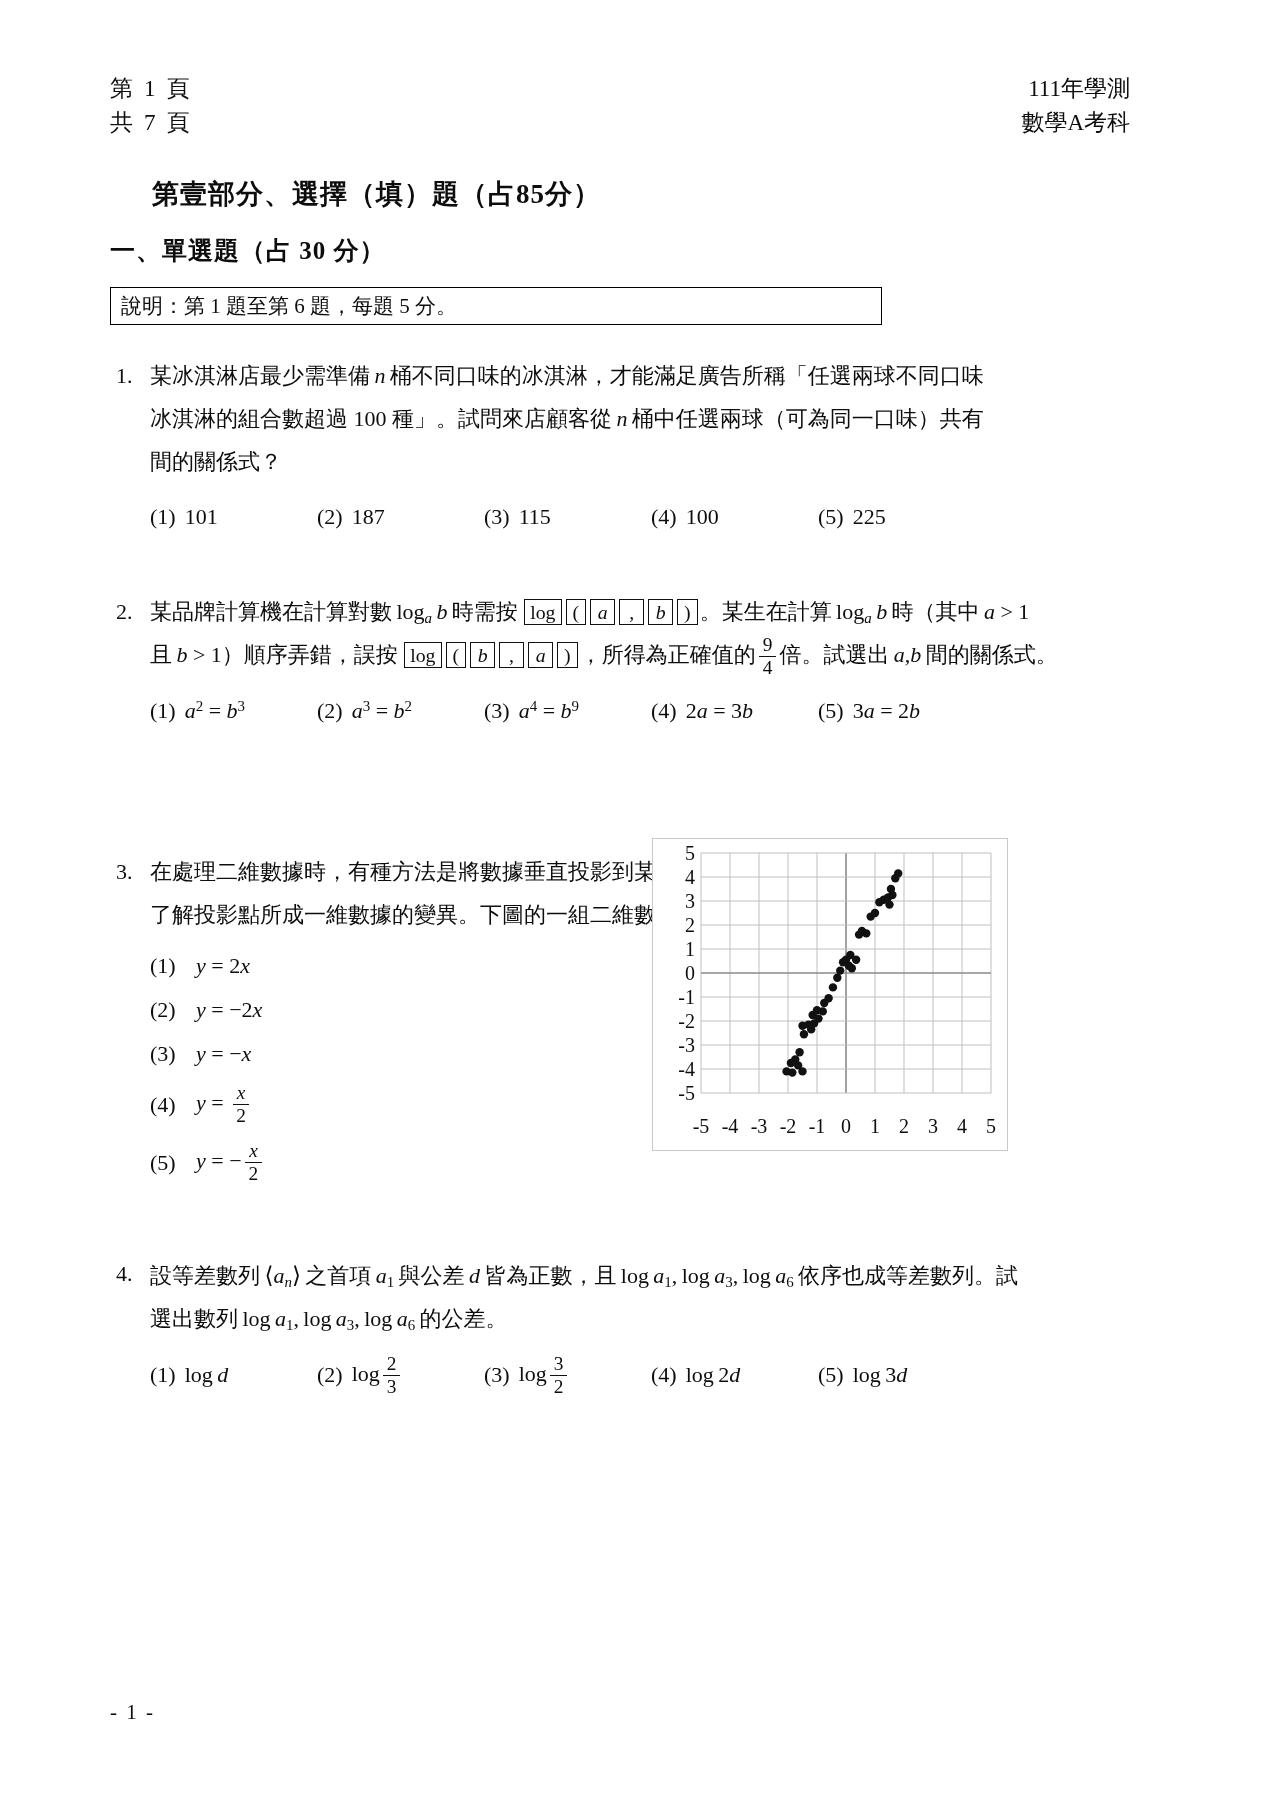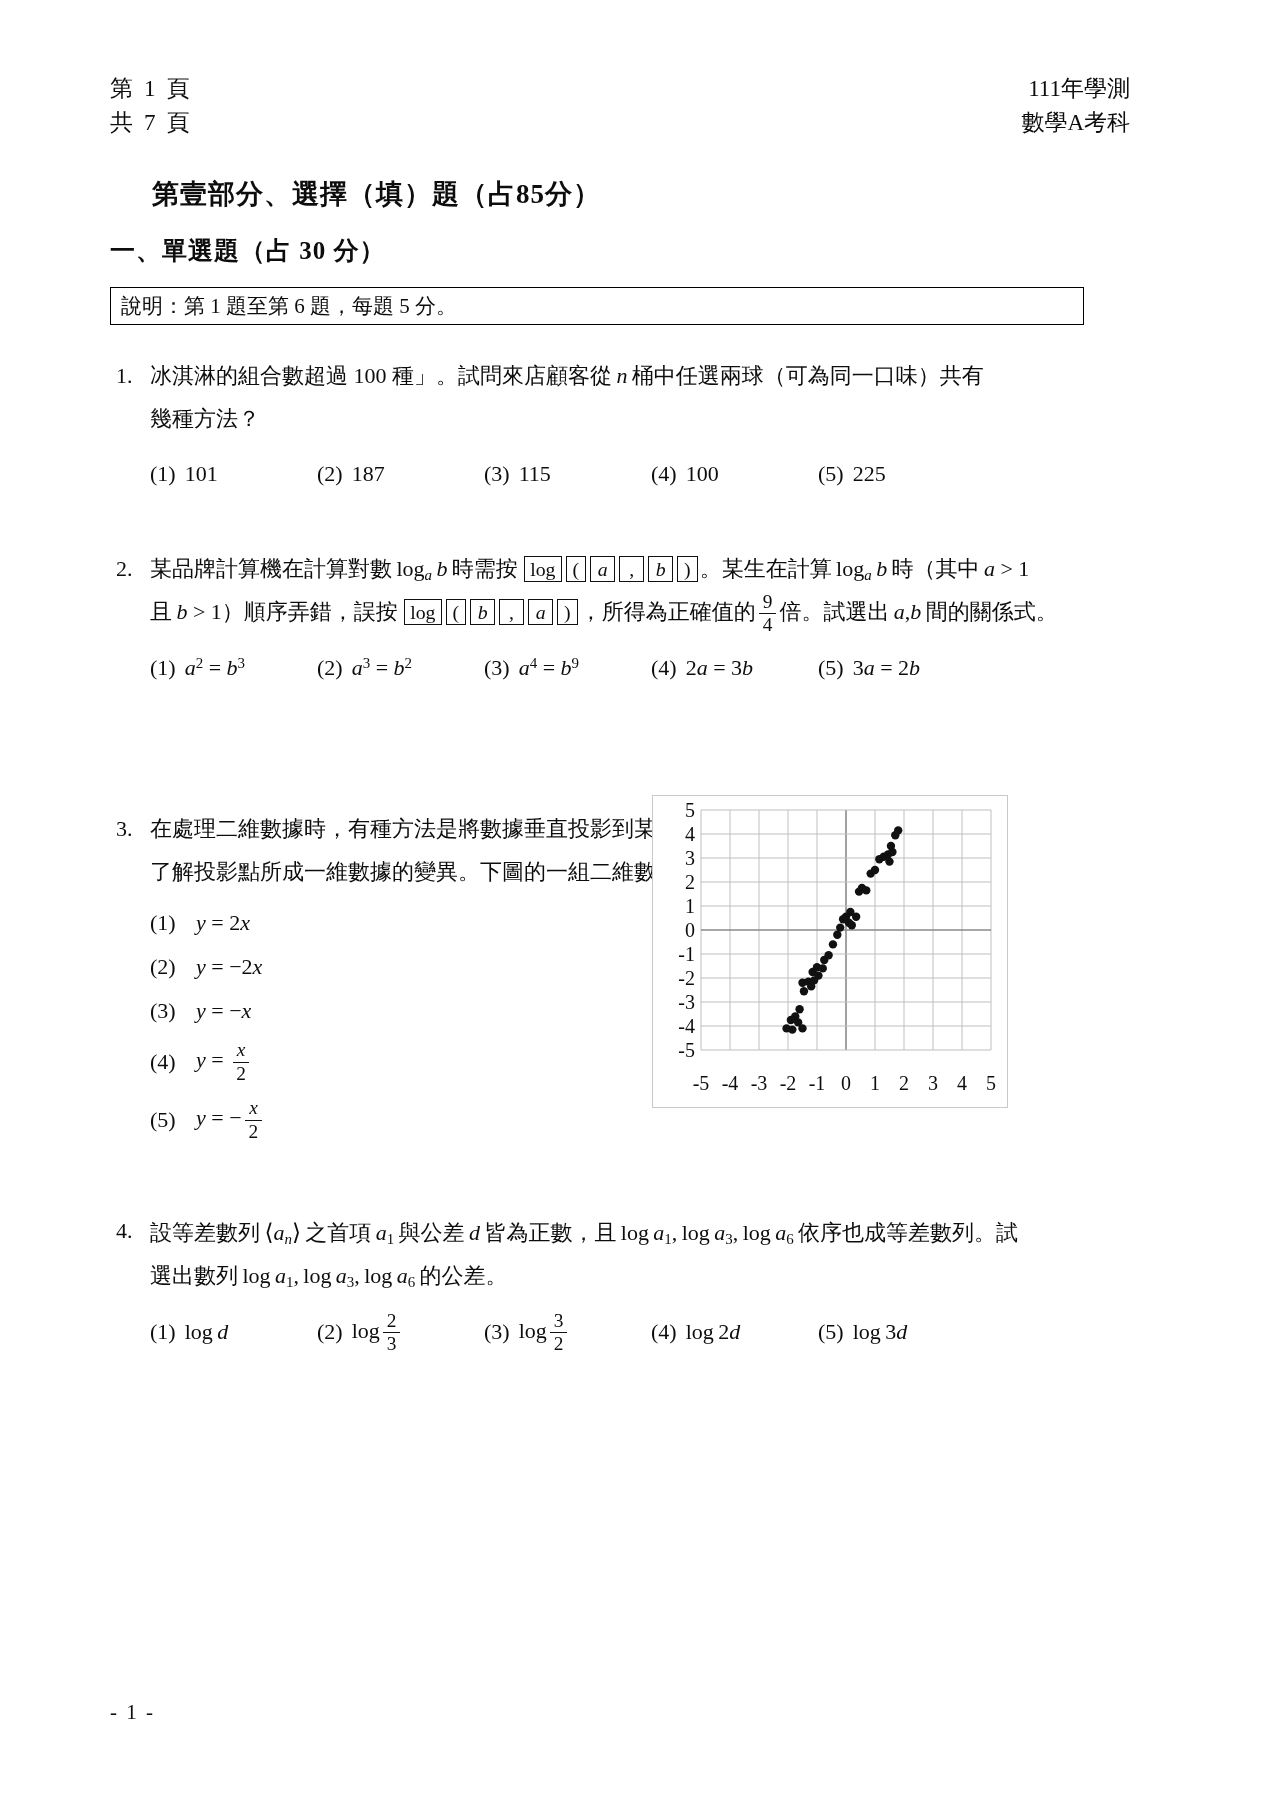"說明：第 1 題至第 6 題，每題" .note-box { width: 974px -> 772px }
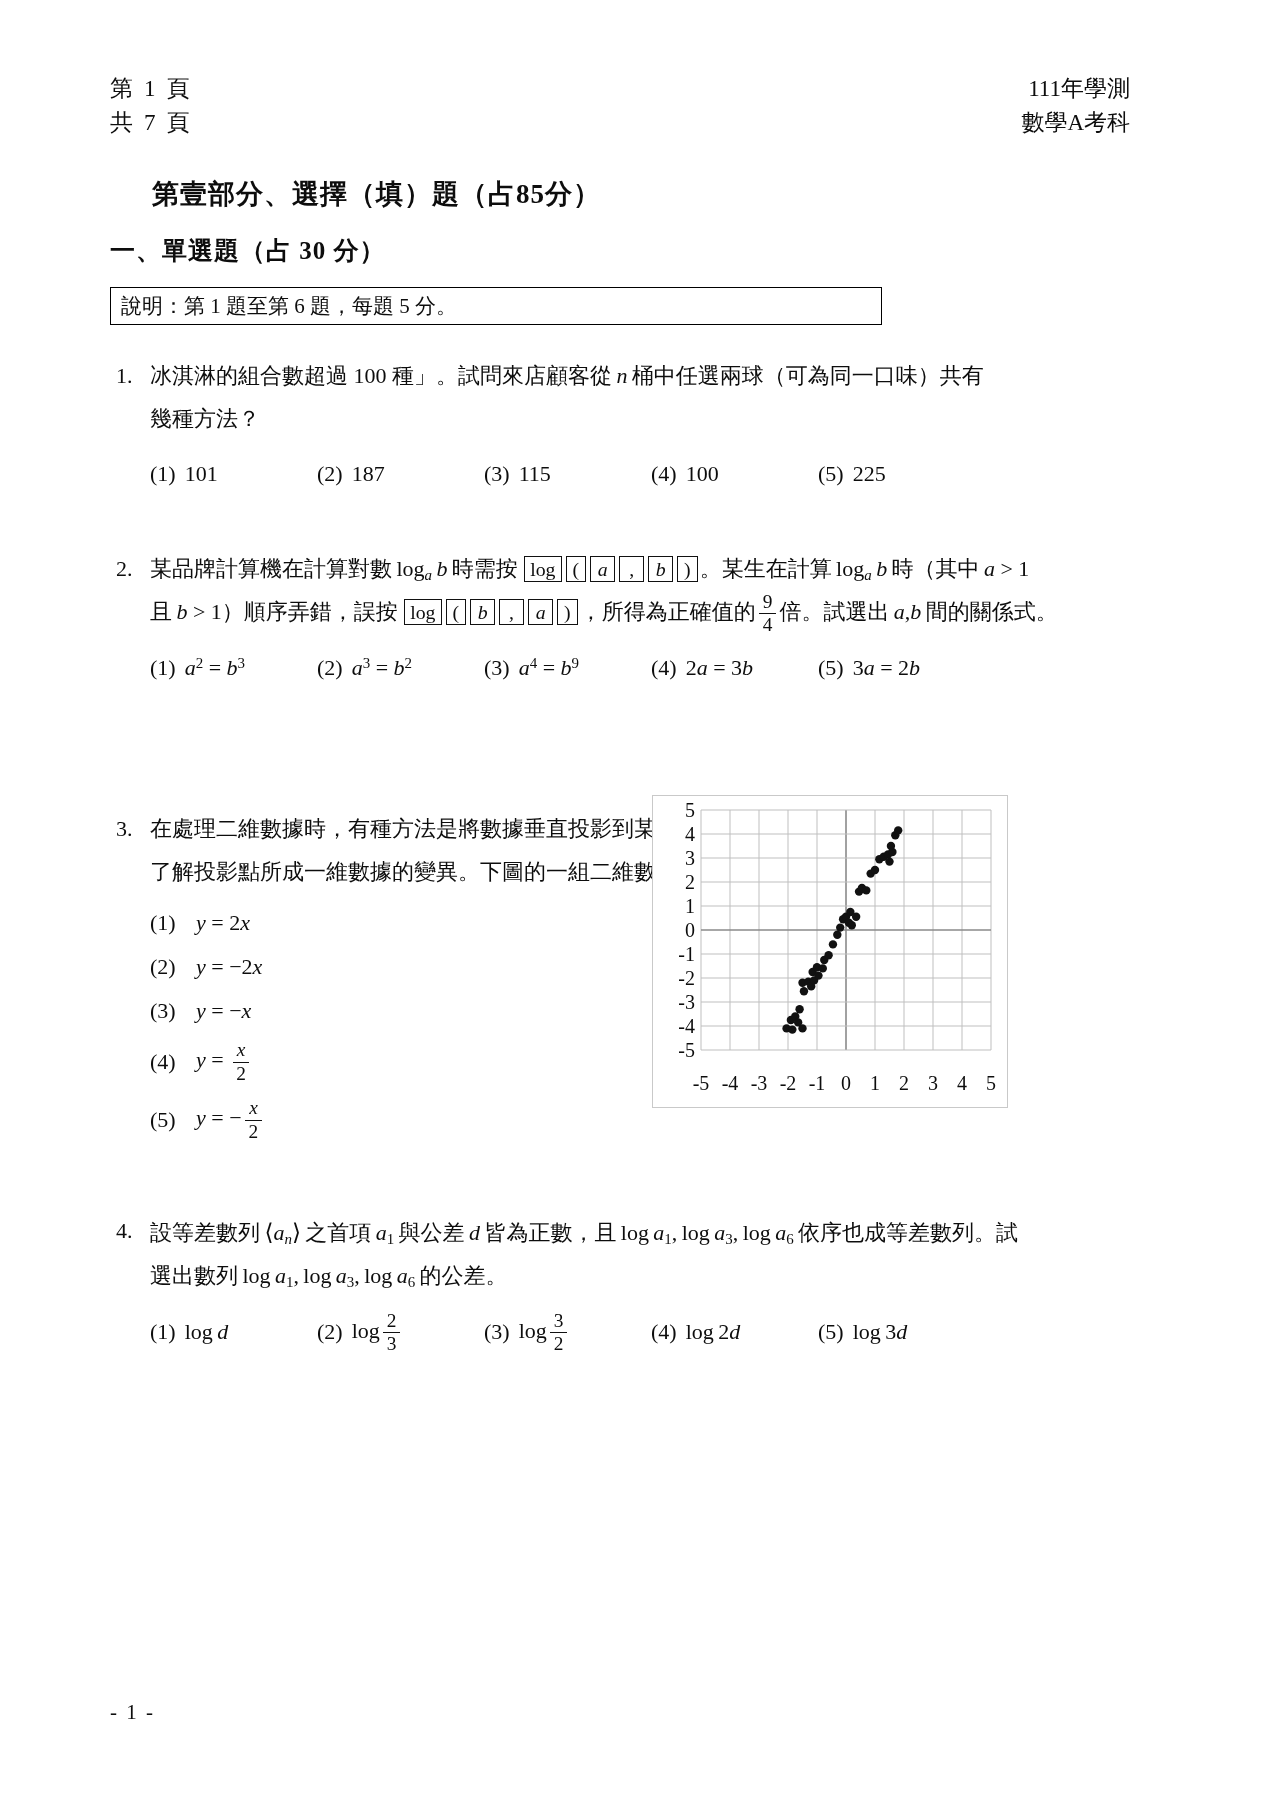"某冰淇淋店最少需準備 n 桶不同口味的冰淇淋，才能滿足廣告所稱「任選兩球不同口味" div.q-line { html: none -> <div>某冰淇淋店最少需準備<span> n </span>桶不同口味的冰淇淋，才能滿足廣告所稱「任選兩球不同口味</div> }
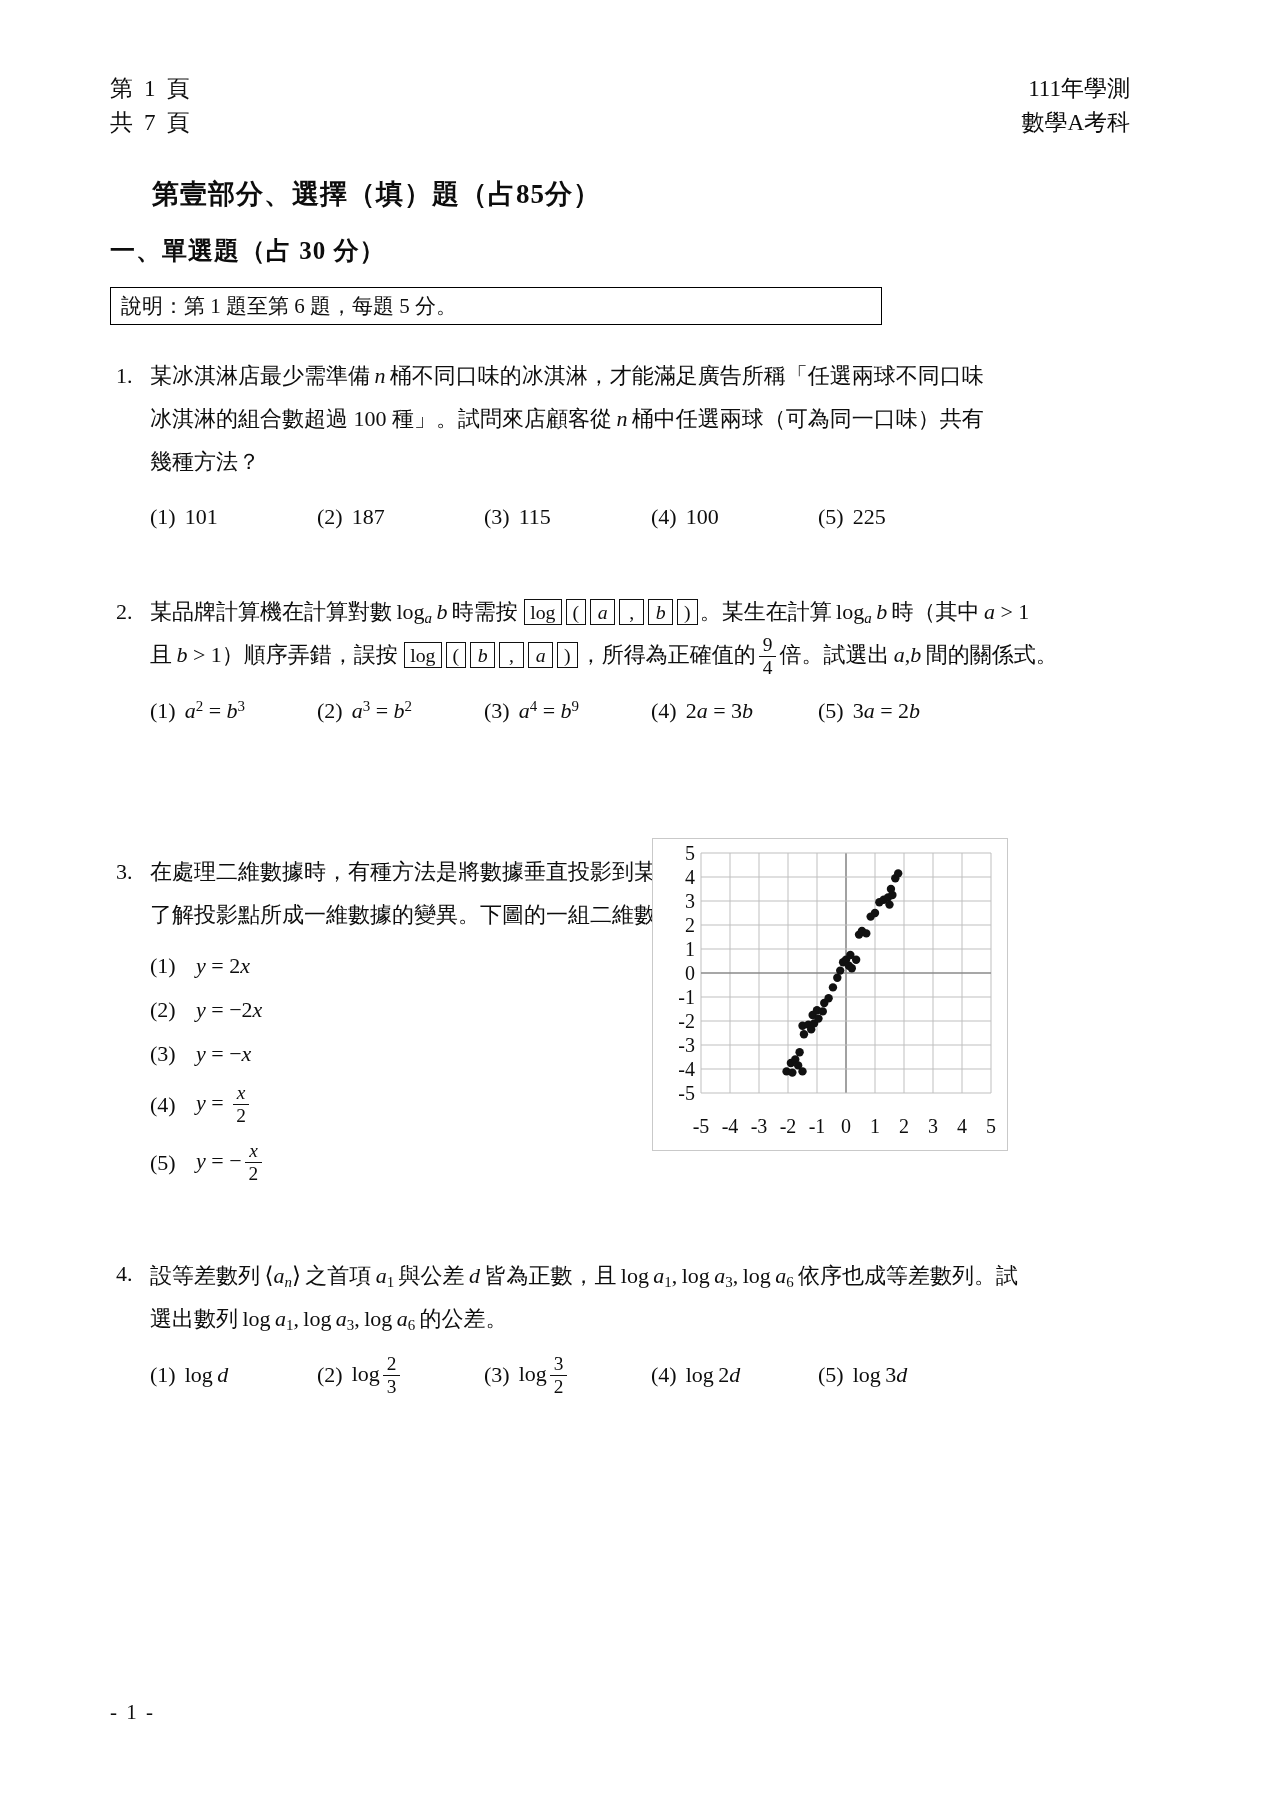"幾種方法？" div.q-line { text: 幾種方法 -> 間的關係式 }
